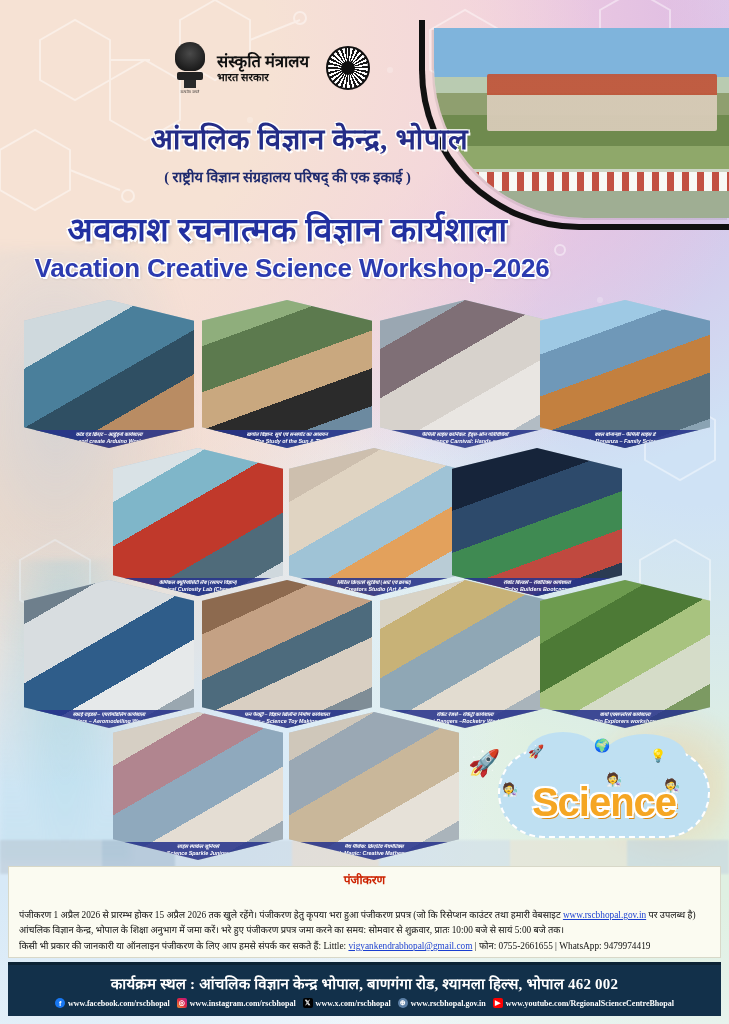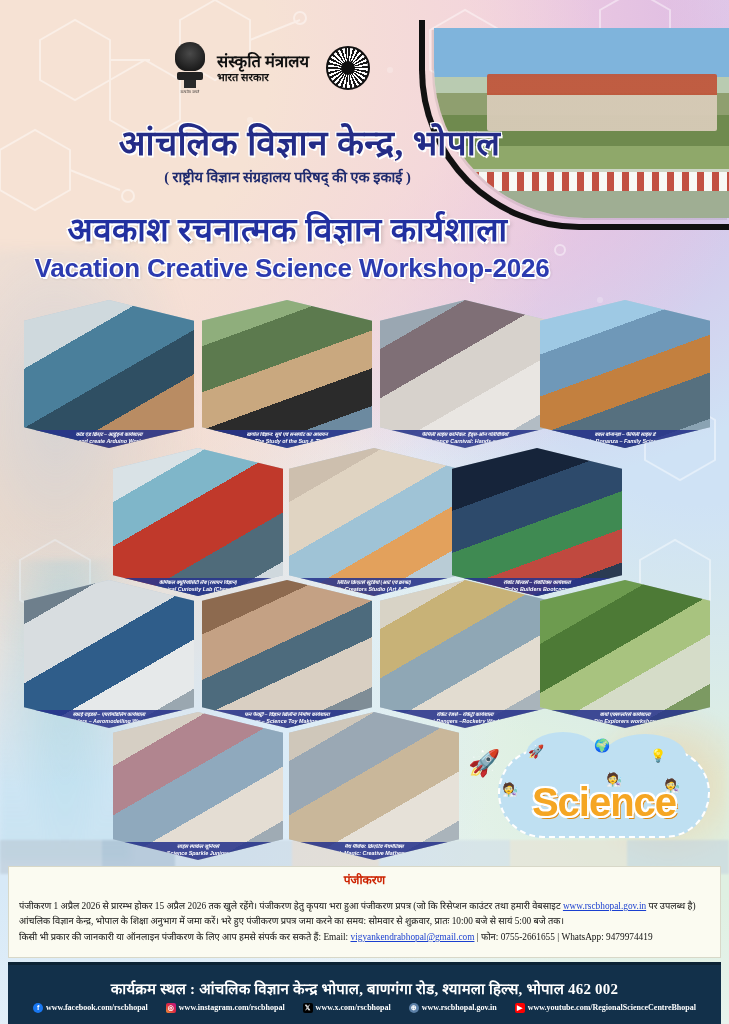"आंचलिक विज्ञान केन्द्र, भोपाल" .h-title { font-size: 35px -> 29px }
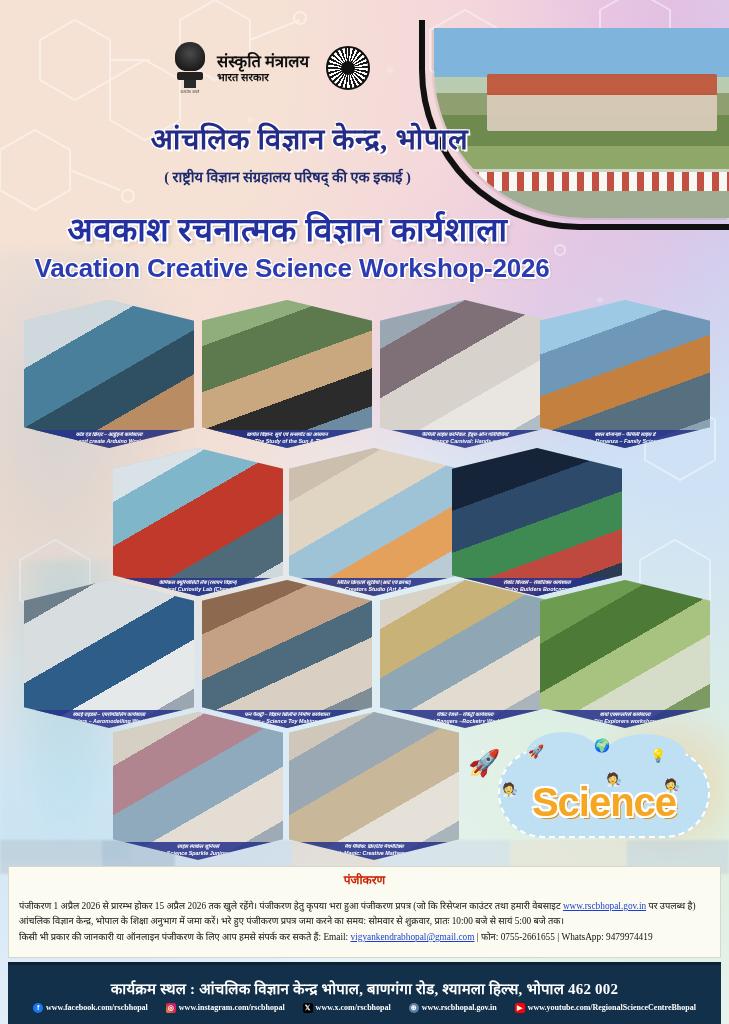"पंजीकरण" .reg-title { margin-bottom: 11px -> 20px }
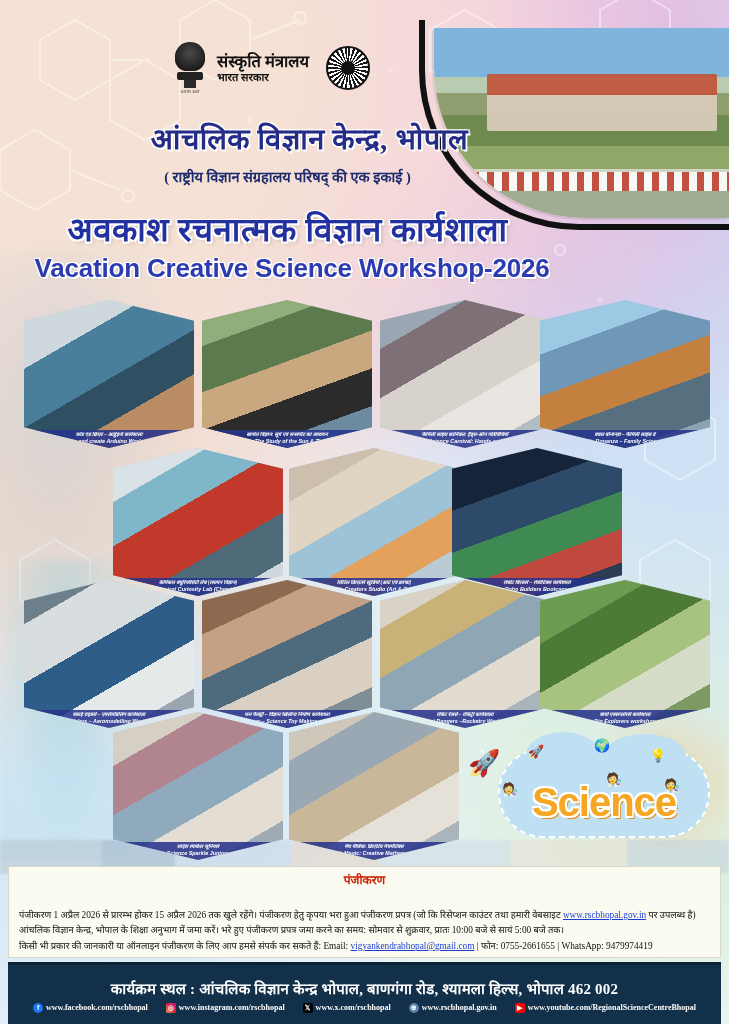"किसी भी प्रकार की जानकारी" span { text: Email -> Little }
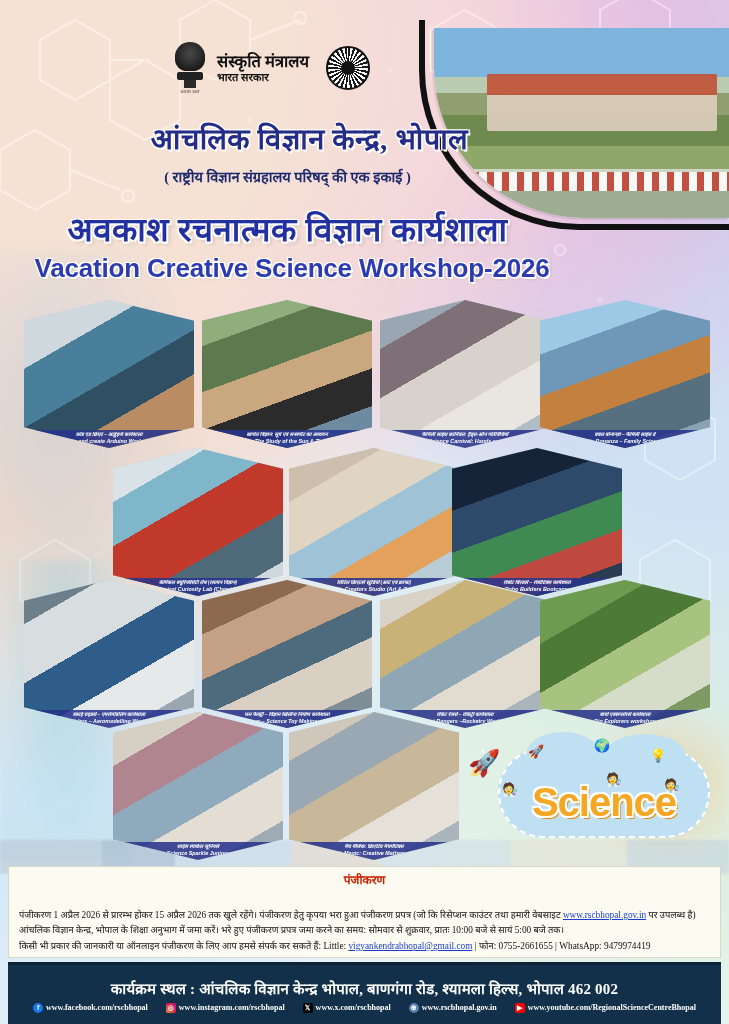"कार्यक्रम स्थल : आंचलिक विज्ञान" .footer { height: 63px -> 54px }
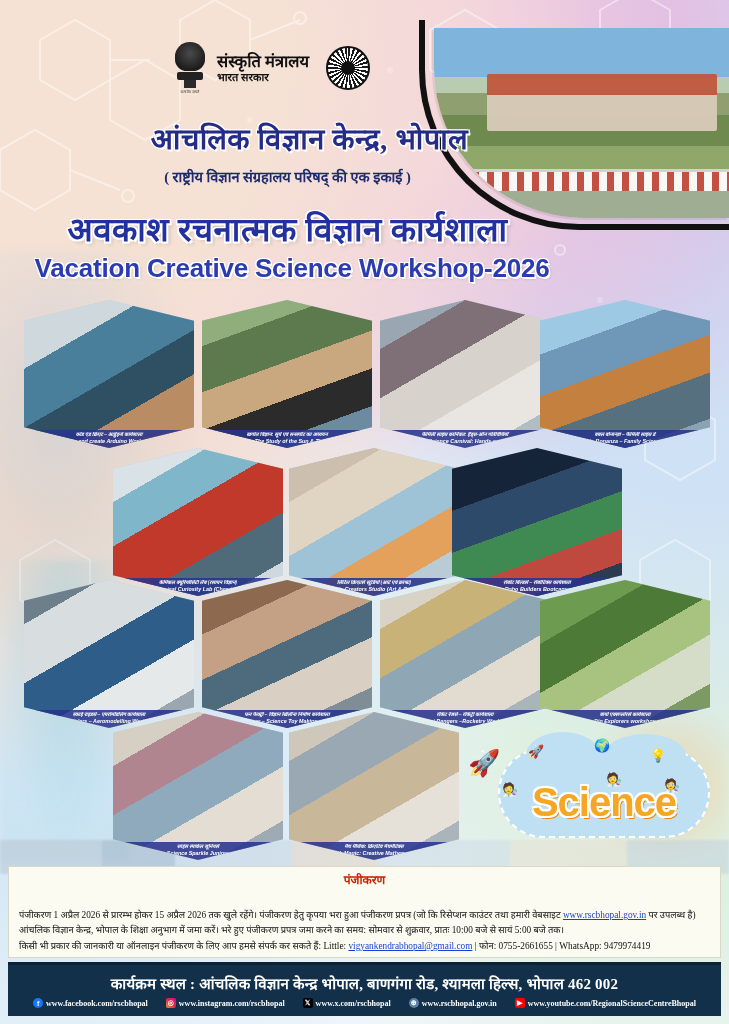"www.facebook.com/rscbhopal" .social { gap: 18px -> 7px }
